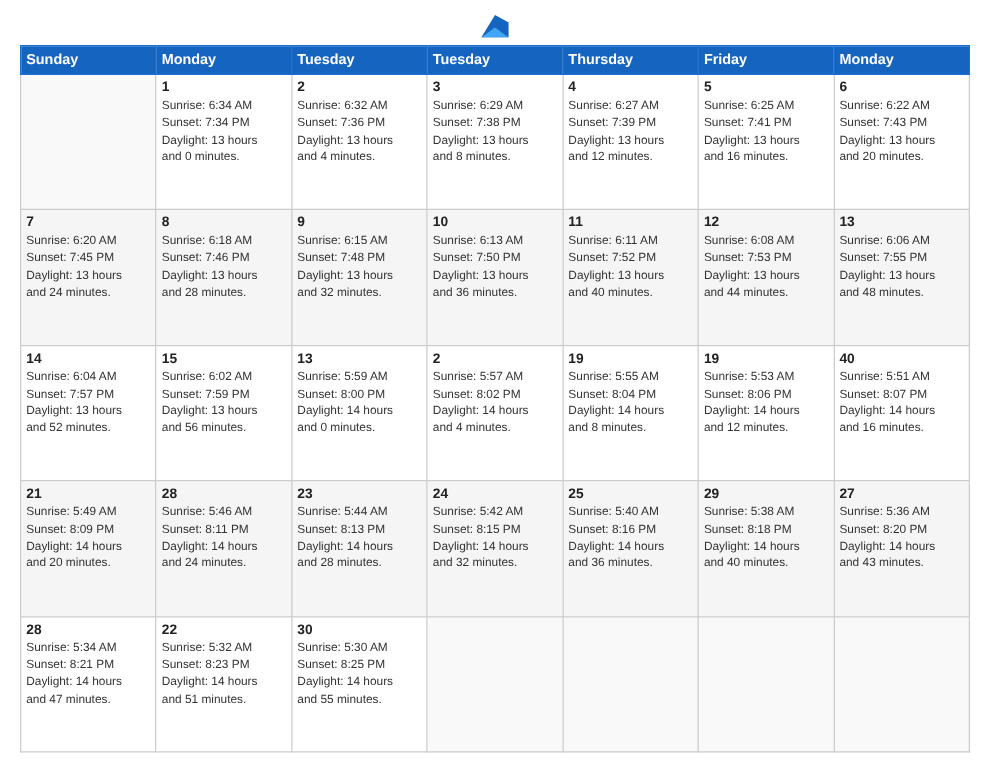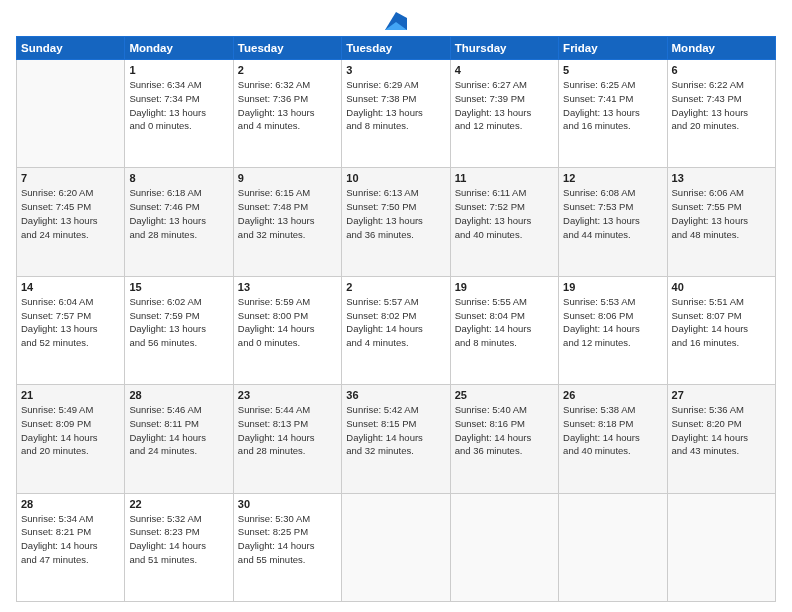"36" span.day-num { text: 36 -> 24 }
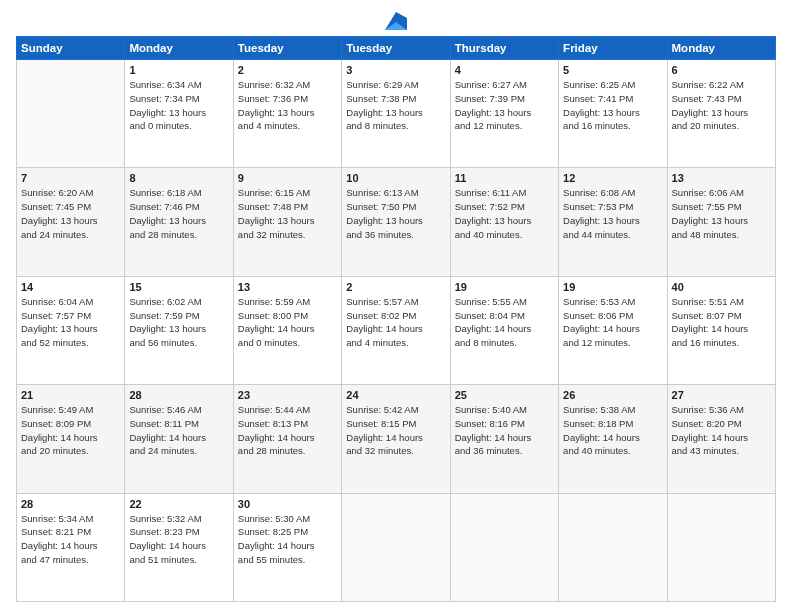"26" span.day-num { text: 26 -> 29 }
